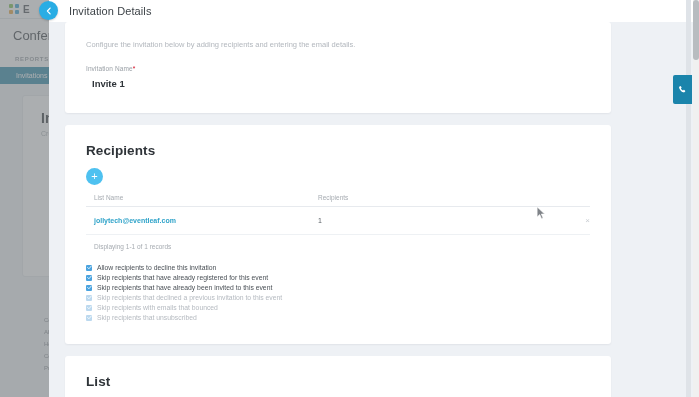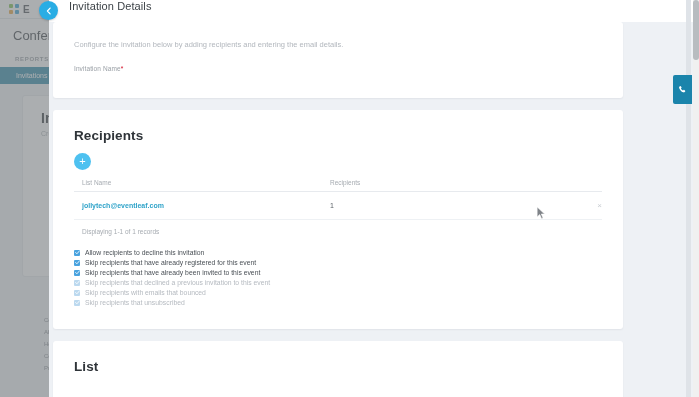"Invitation Details" .panel-header { align-items: none -> center }
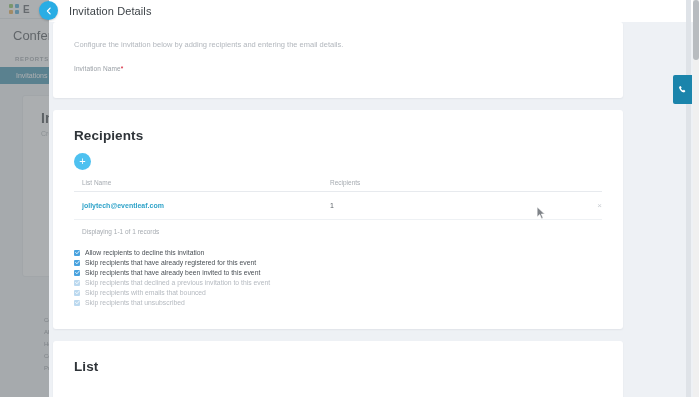"Configure the invitation below by" .panel-body { padding: 0 4px -> 0 16px }
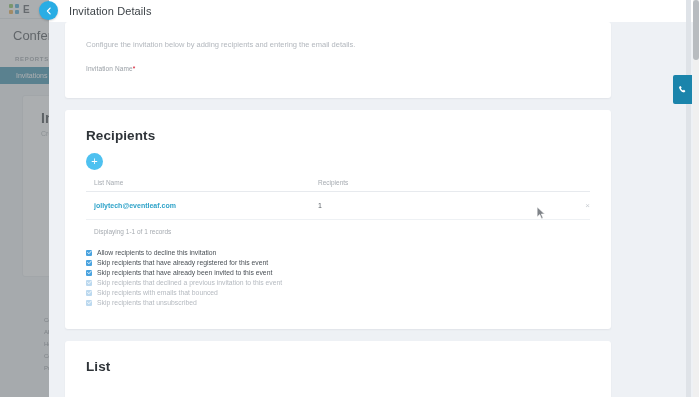"Invite 1" div.field-value { html: none -> <div>Invite 1</div> }
